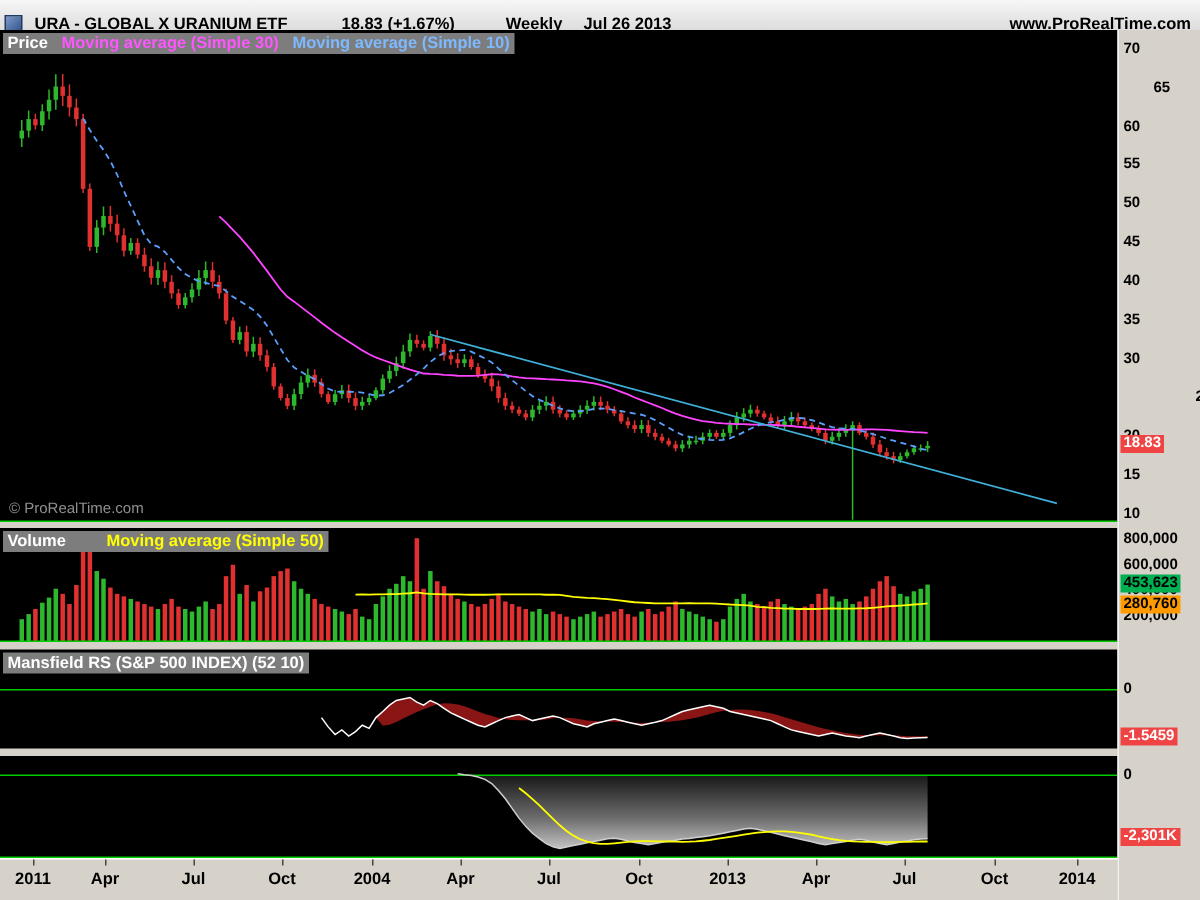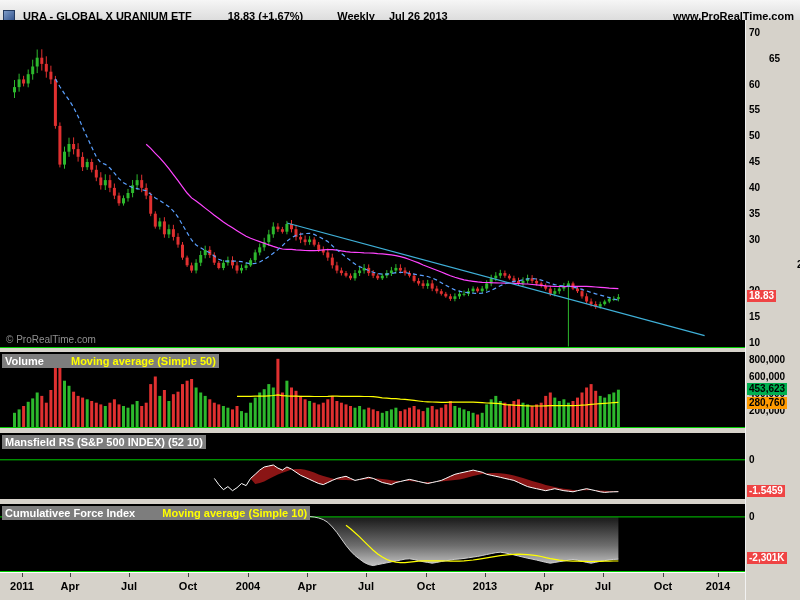"Price Moving average (Simple 30)" div.panel-label { html: none -> <div> <span>Price</span> <span>Moving average (Simple 30)</span> <span>Moving average (Simple 10)</span> </div> }
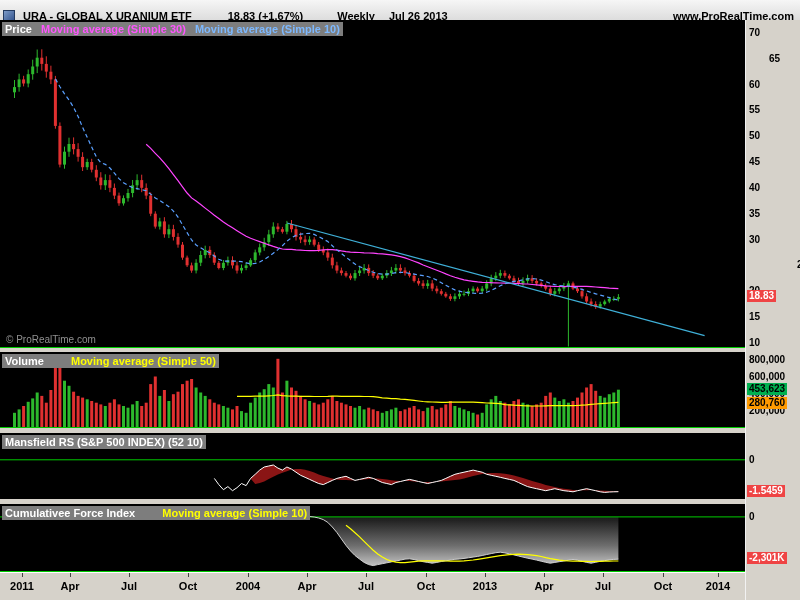"Cumulativee Force Index Moving average" div.panel-label { html: <div> <span>Cumulativee Force Index</span> <span>Moving average (Simple 10)</span> </div> -> none }
